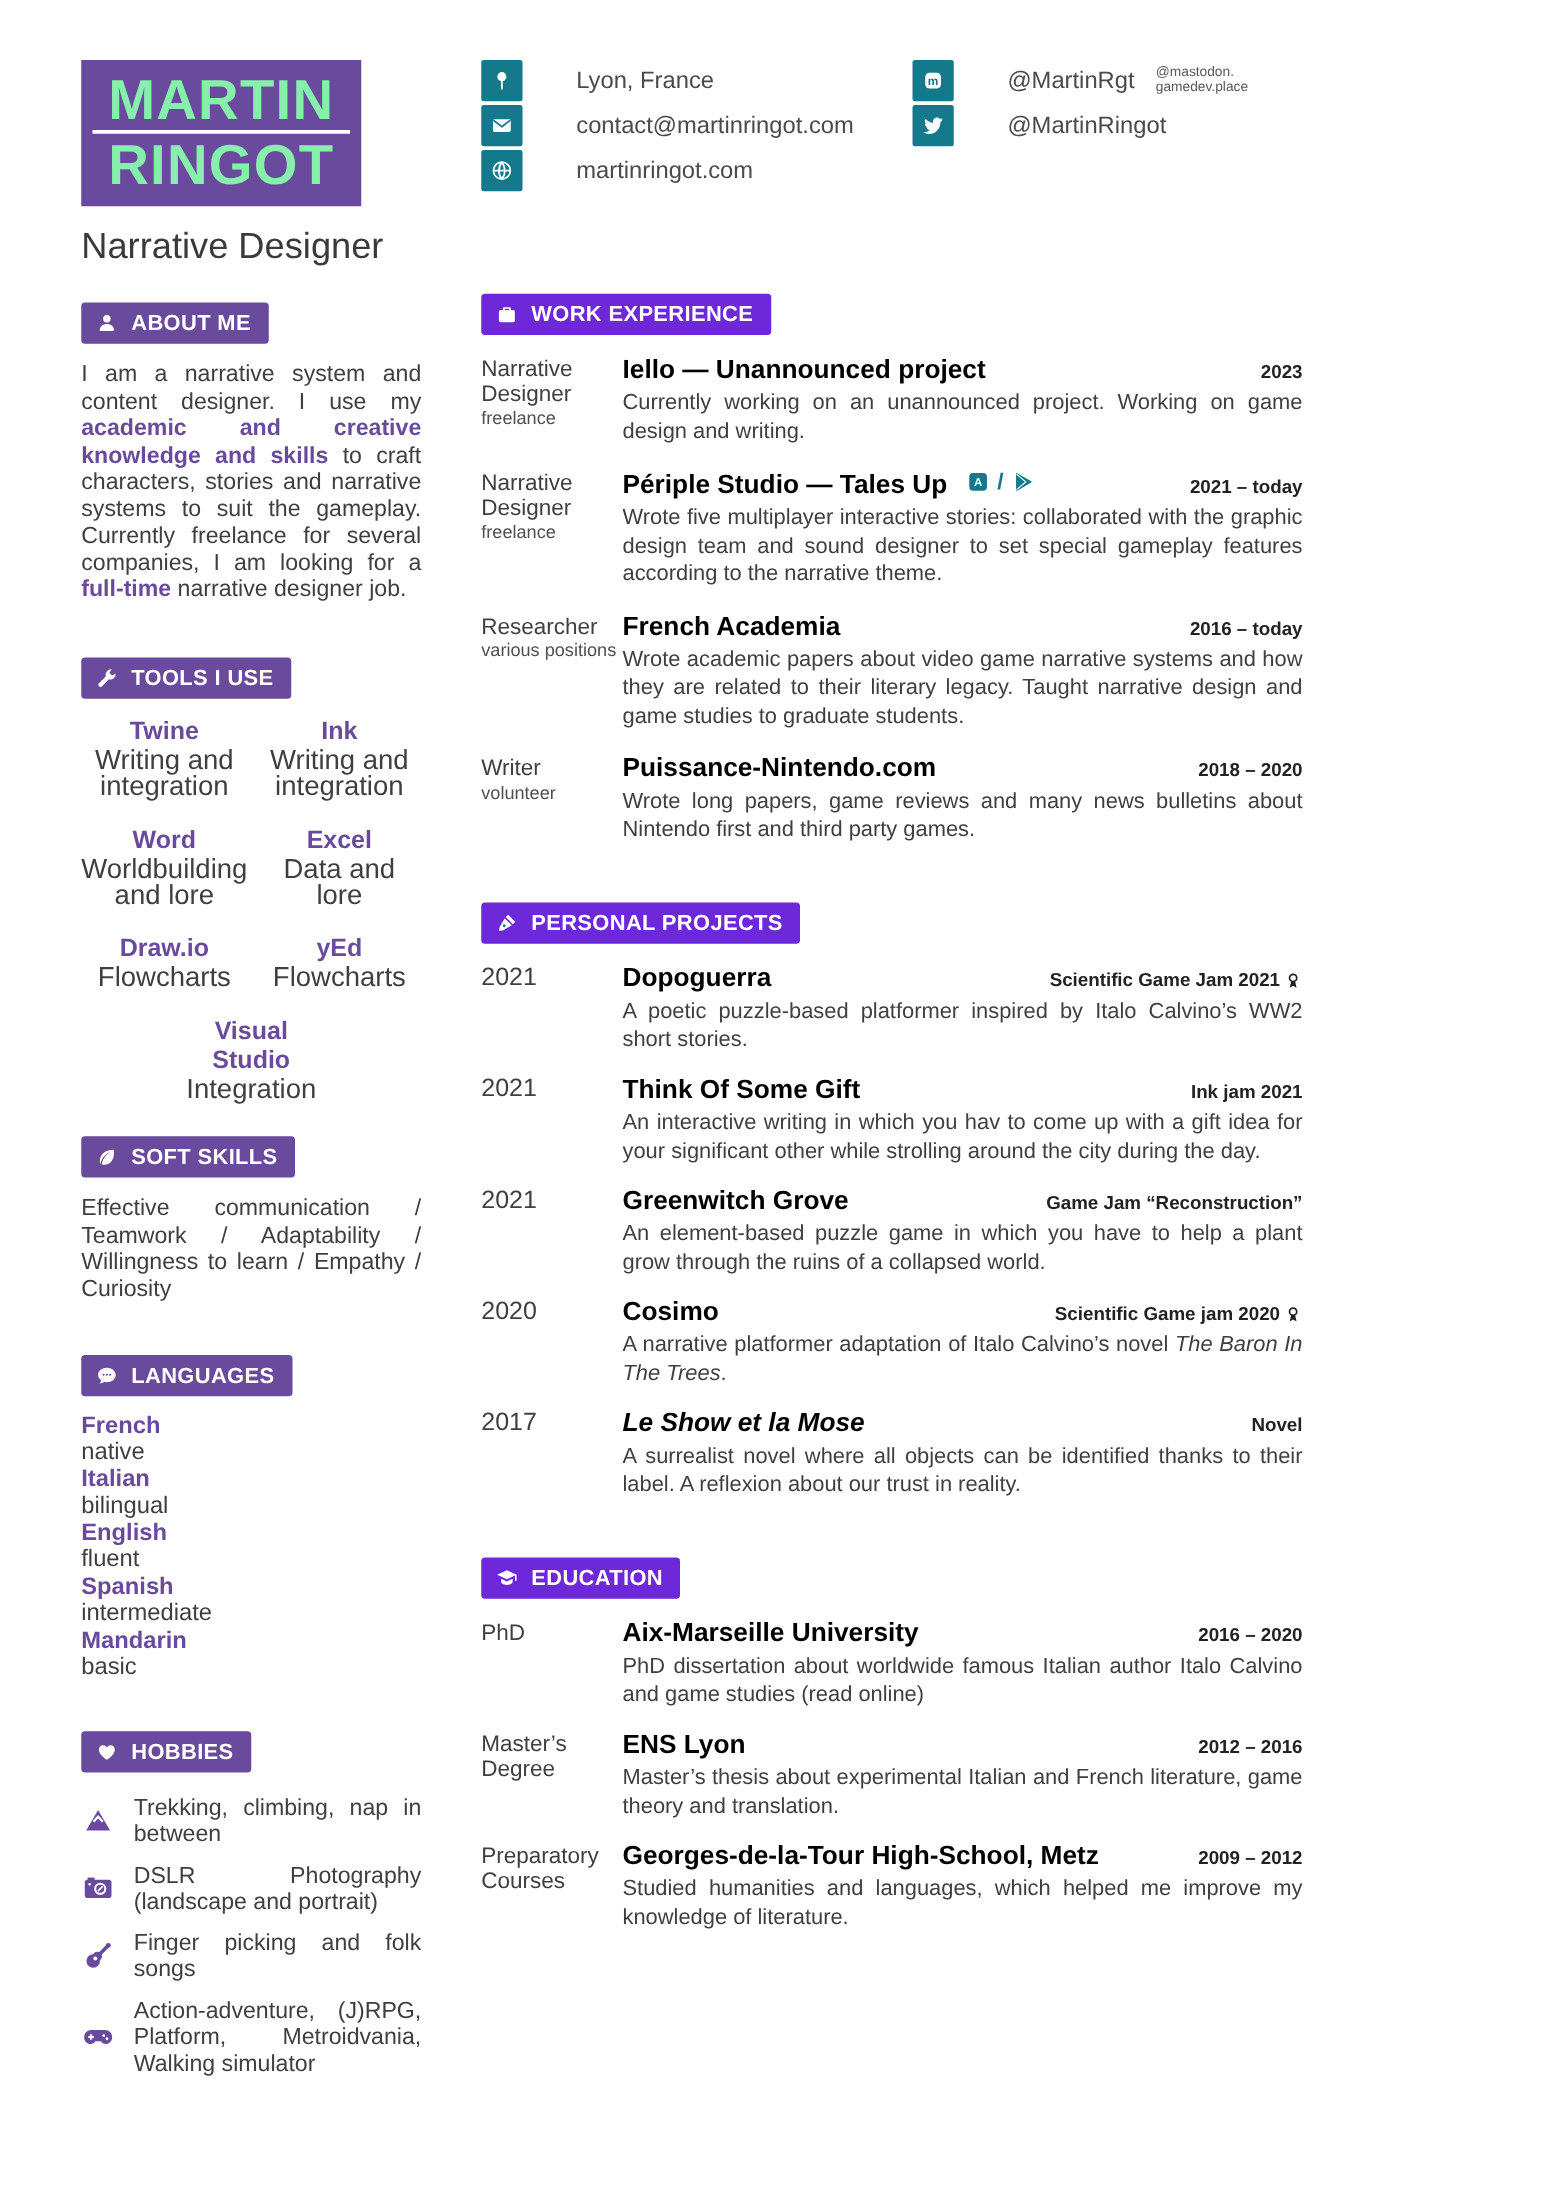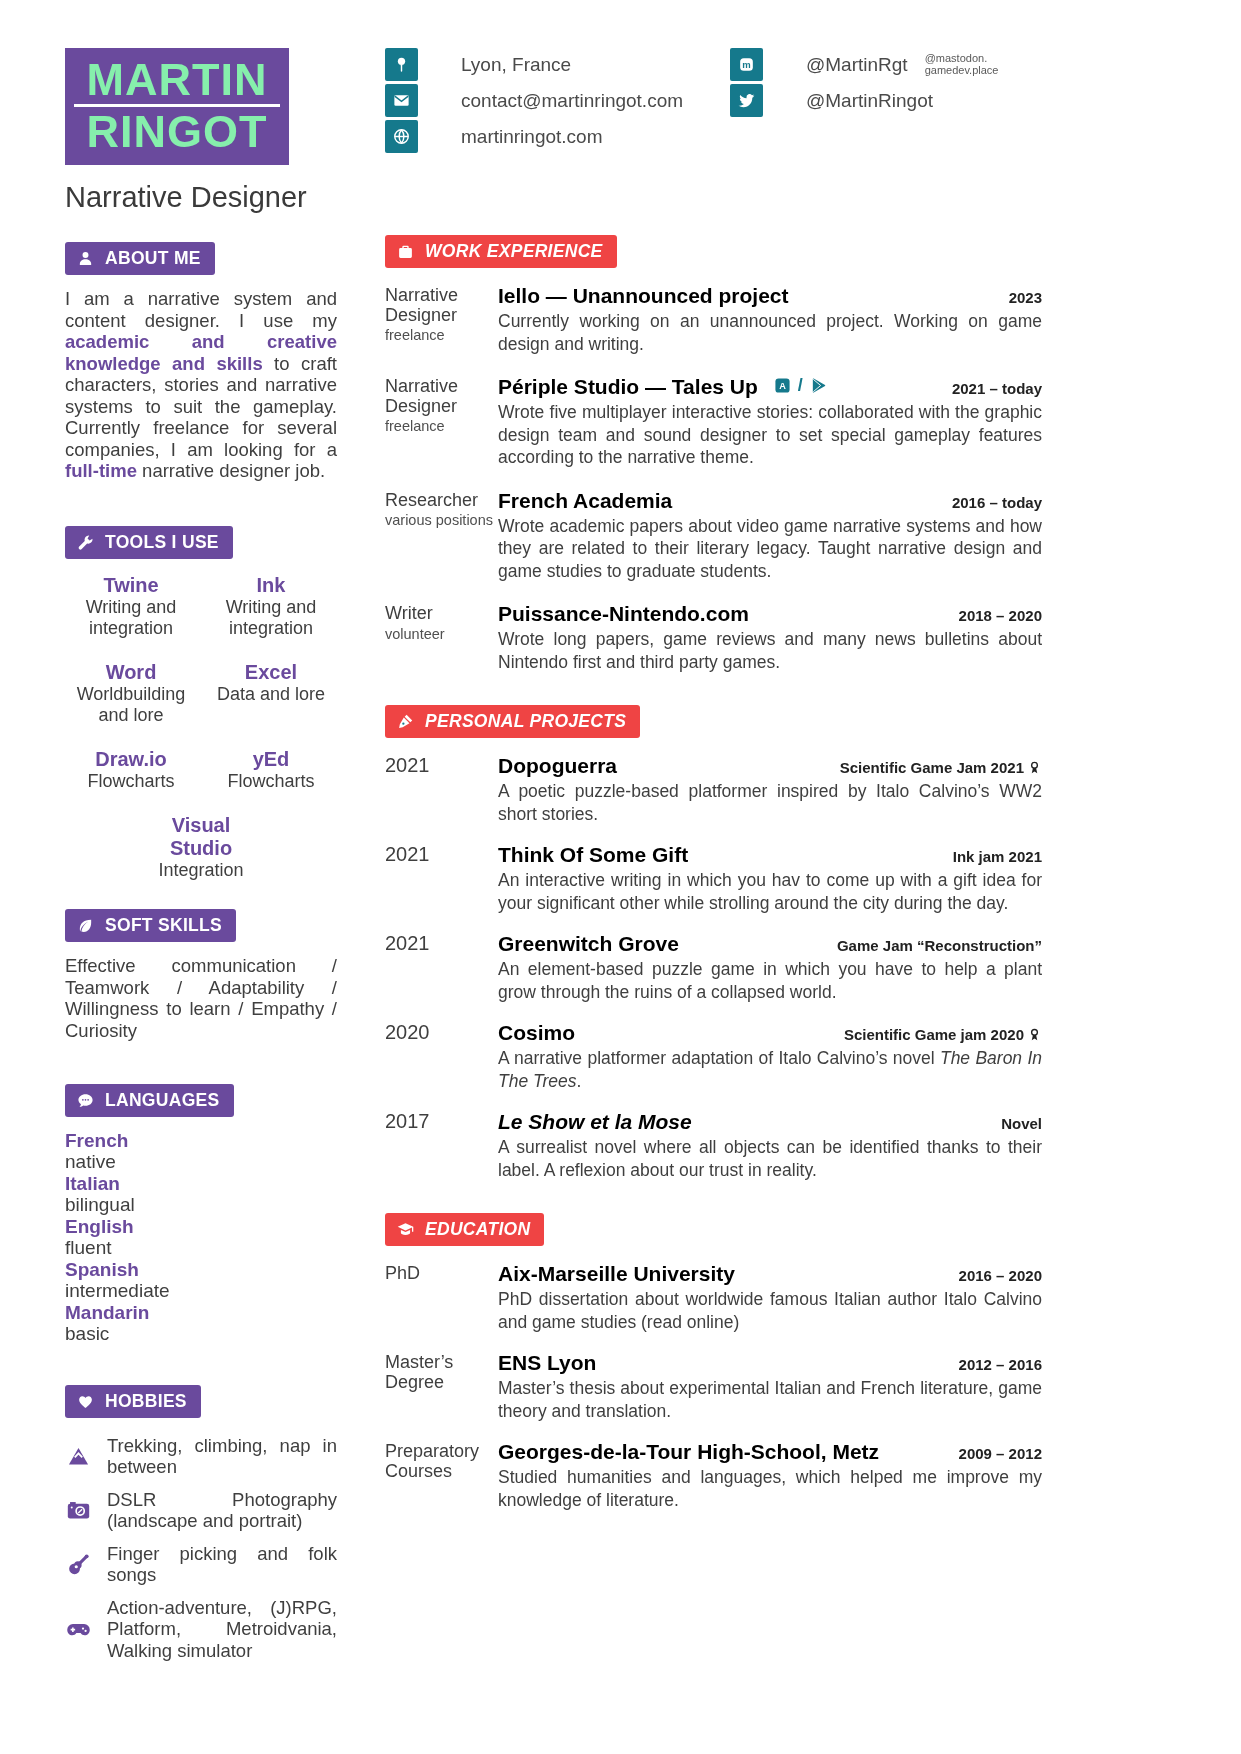"WORK EXPERIENCE" .sec.teal { background: #ef4444 -> #6d28d9; font-style: italic -> none }
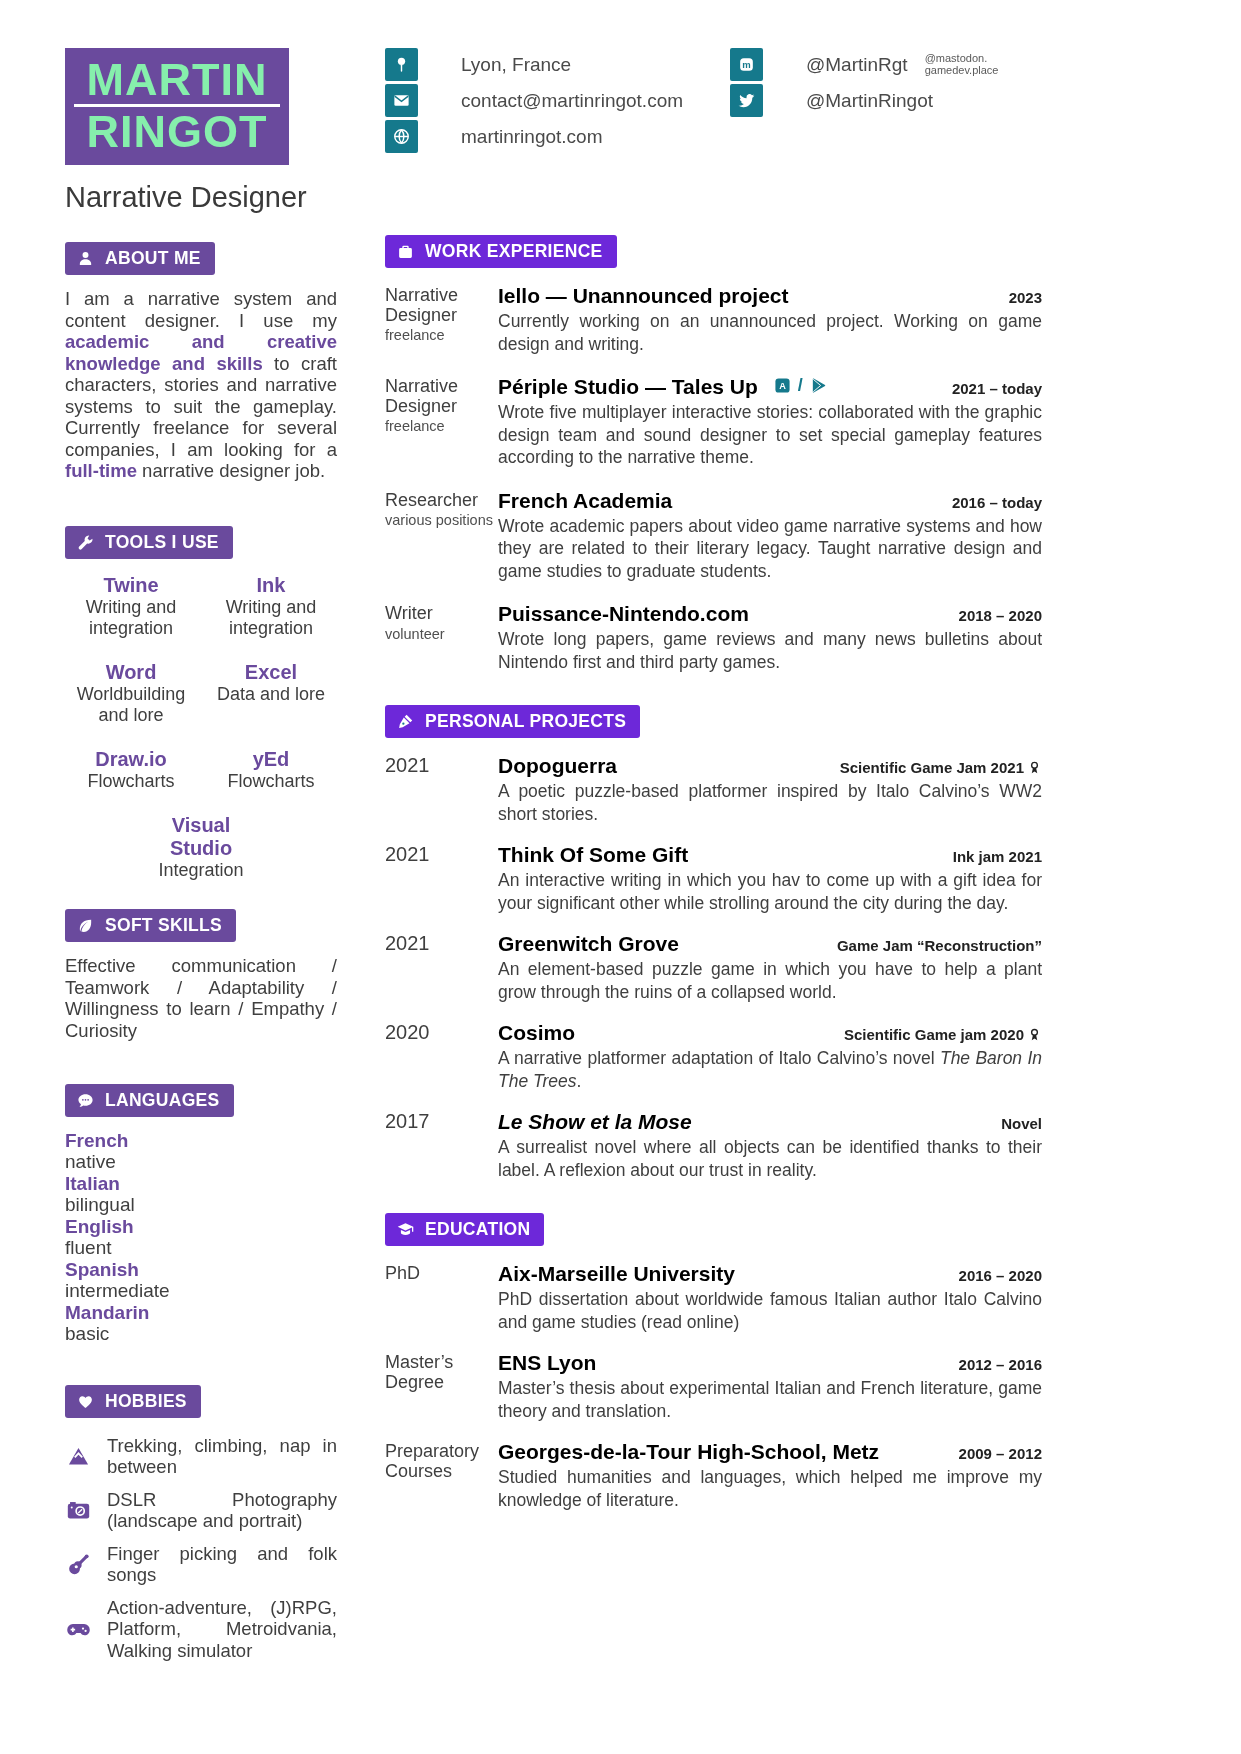"Writing and integration" .tool .td { font-size: 18px -> 22px }
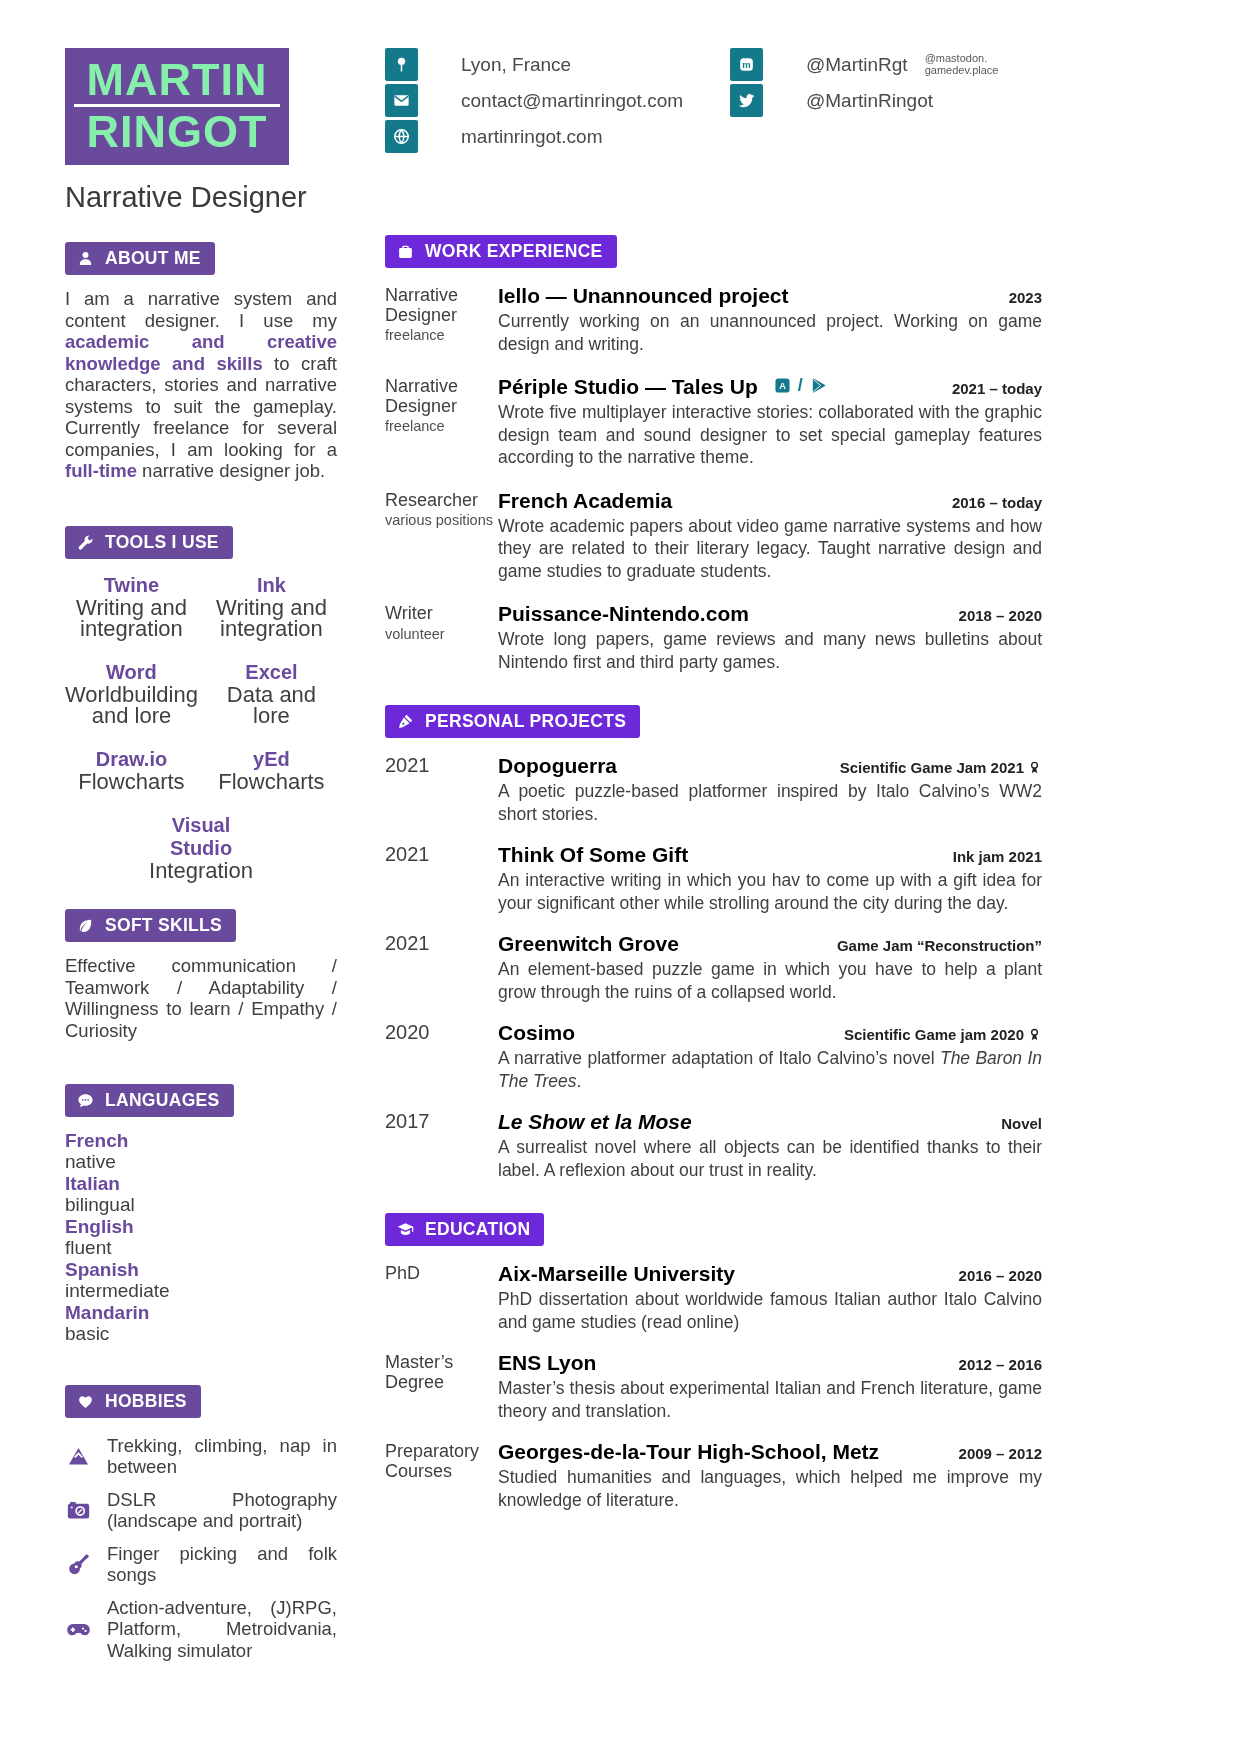"PERSONAL PROJECTS" .m2 { margin-top: 32px -> 48px }
